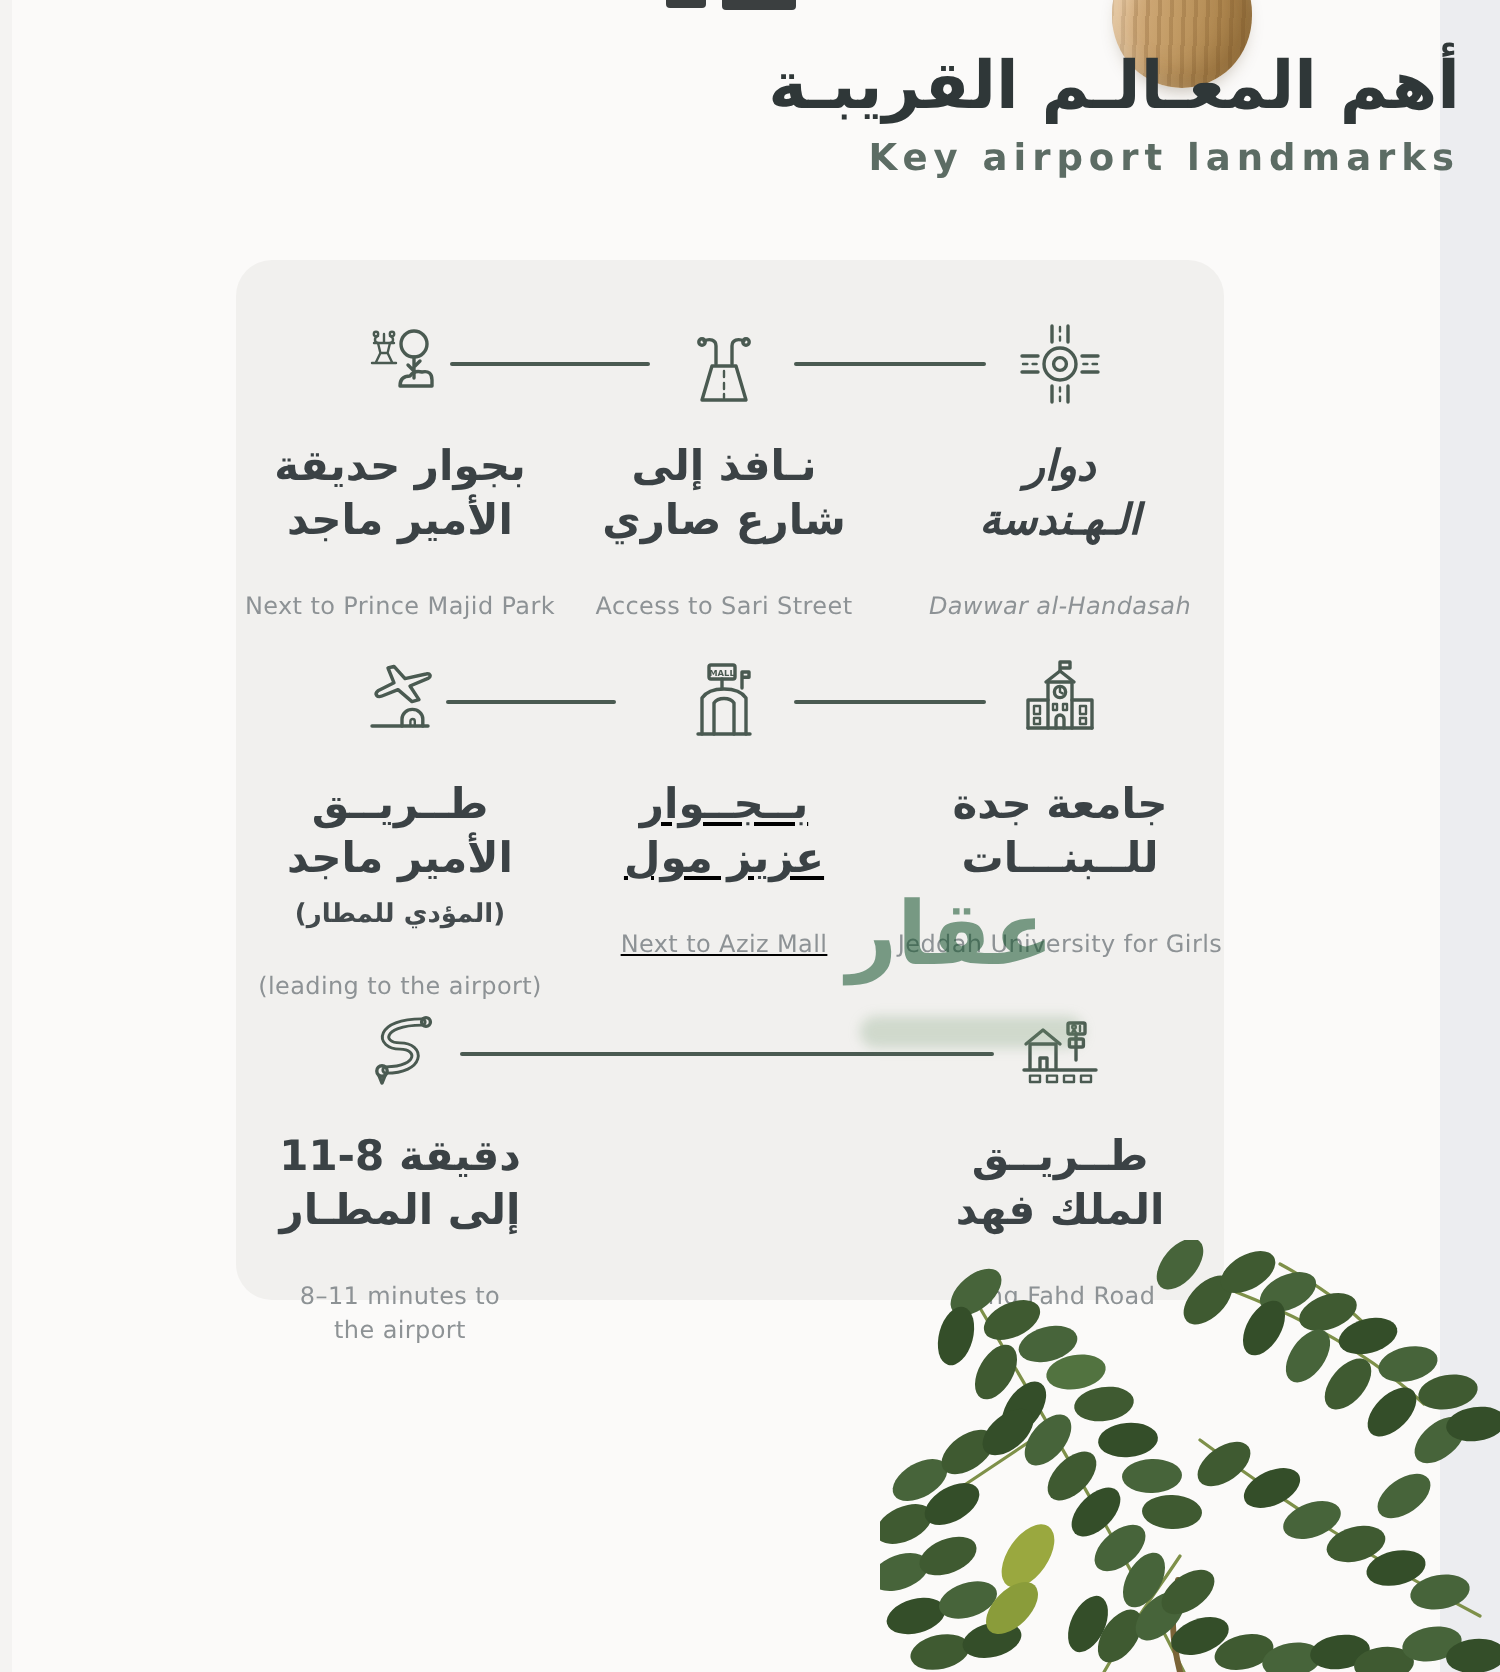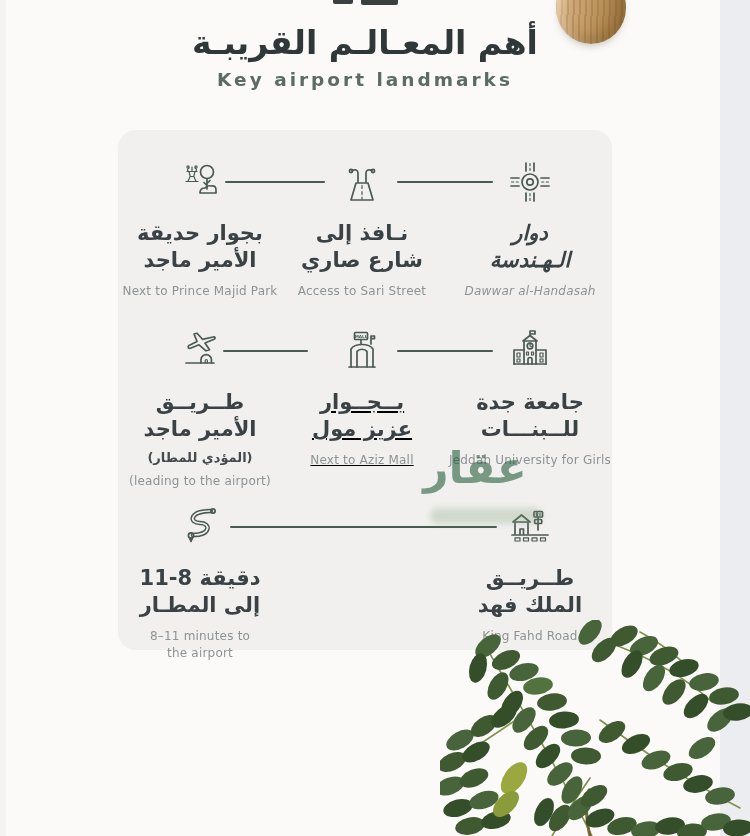"أهم المعـالـم القريبـة" header { text-align: center -> right }
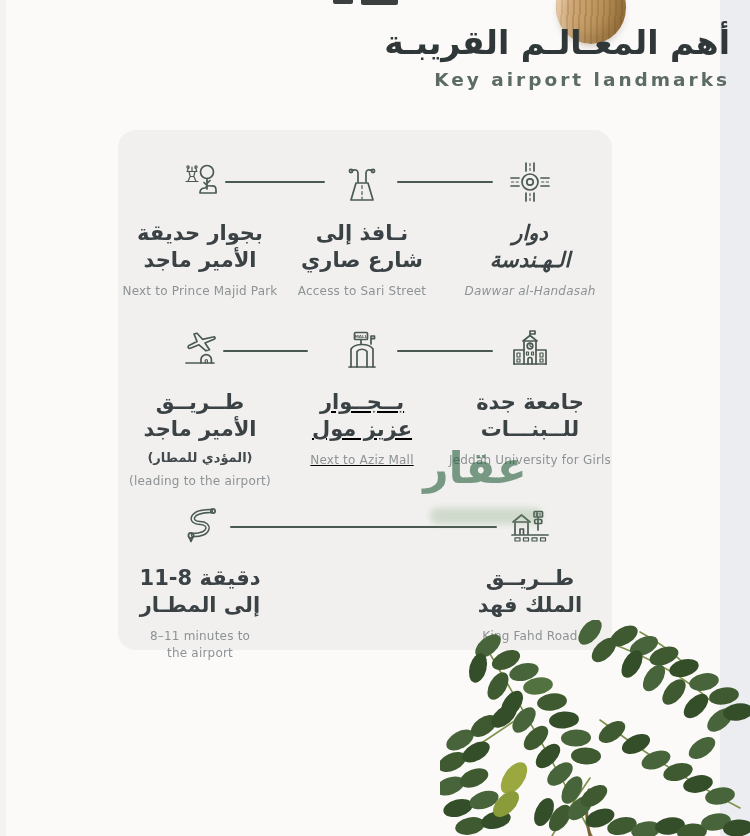"Next to Prince Majid Park" .en { margin-top: 8px -> 20px }
